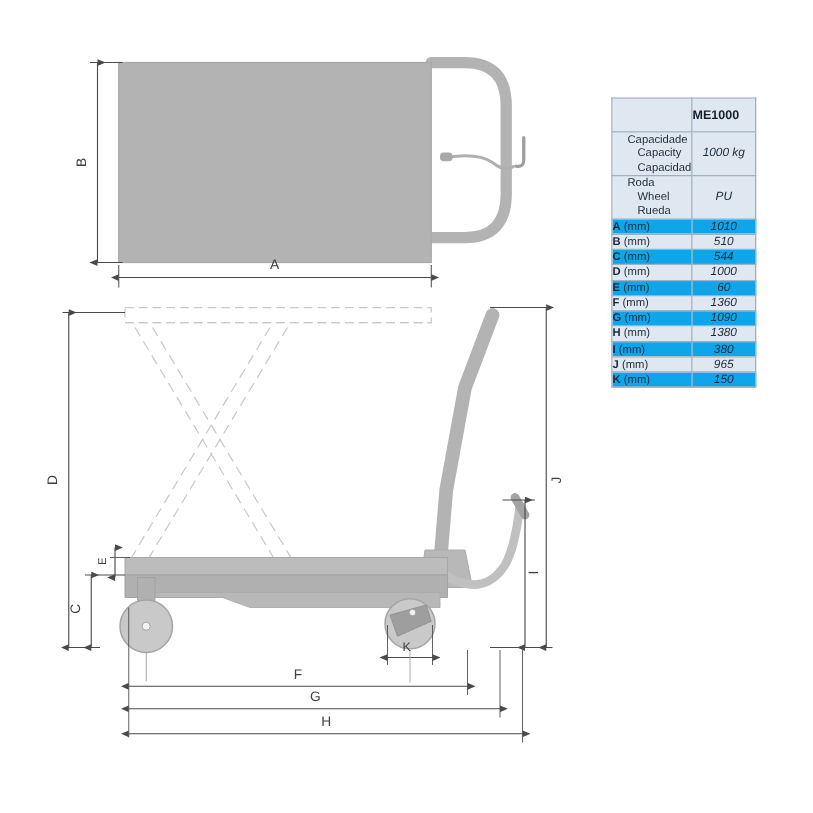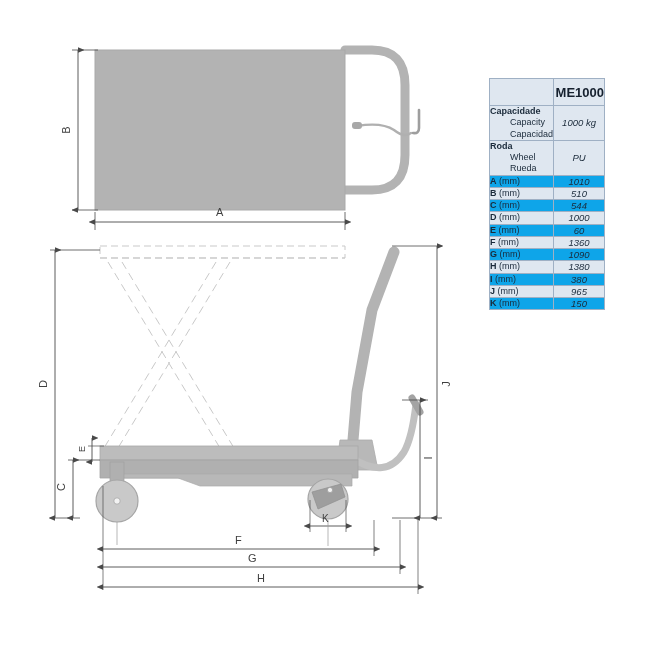"ME1000" .head-model { font-size: 13px -> 10px; text-align: right -> left }
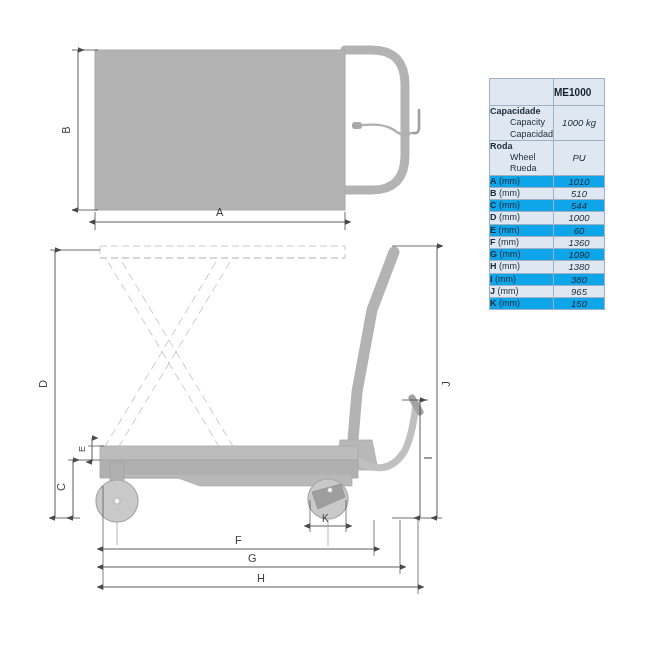"Capacidade" .lbl-strong { font-weight: bold -> normal; margin-left: none -> 12px }
